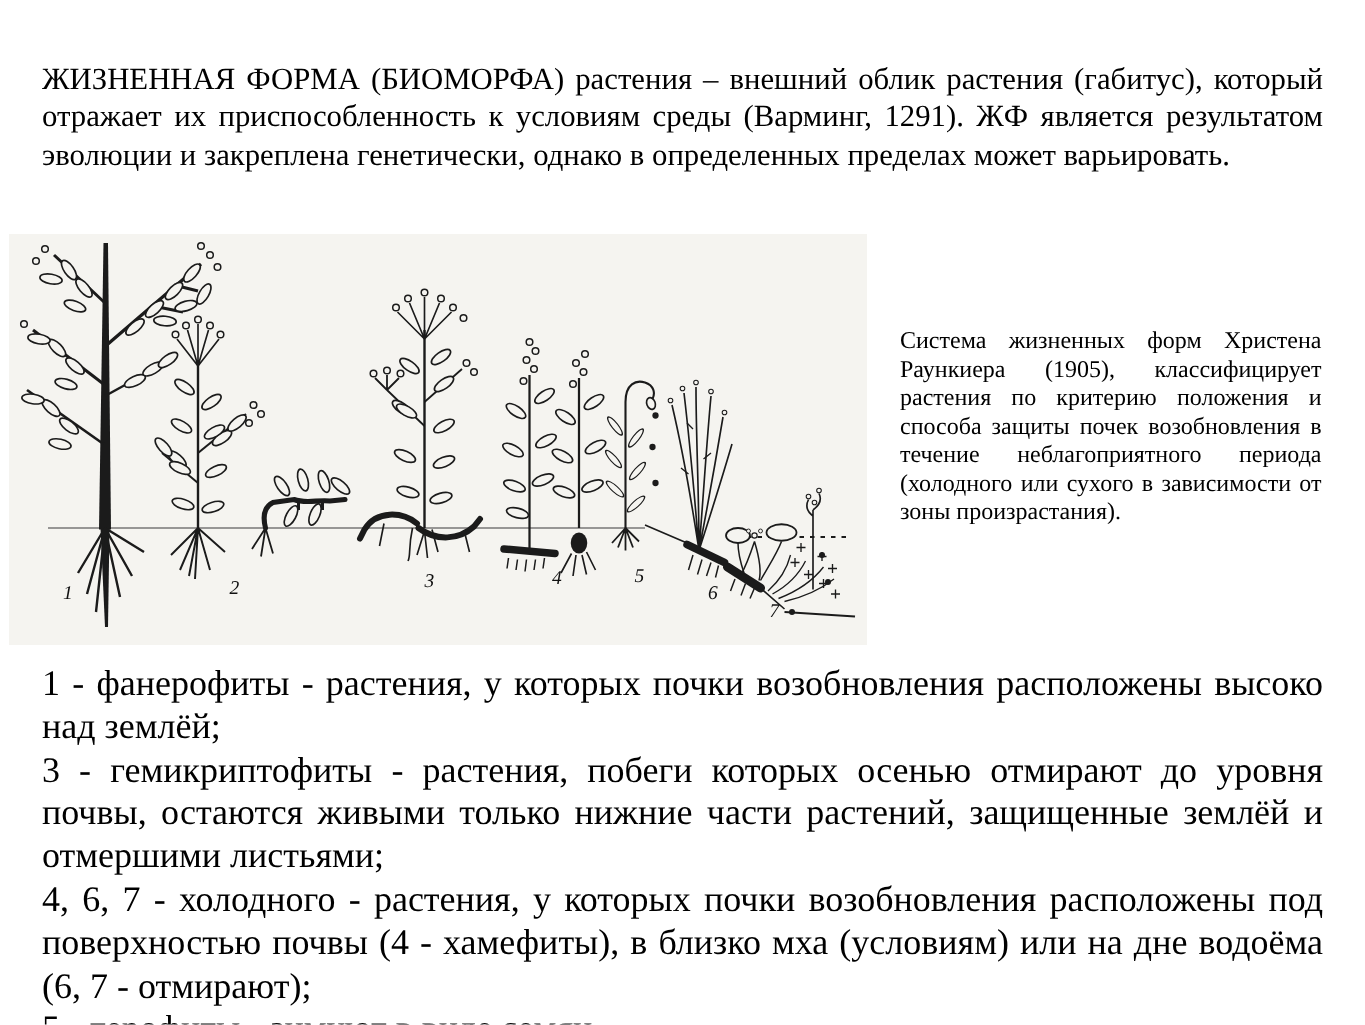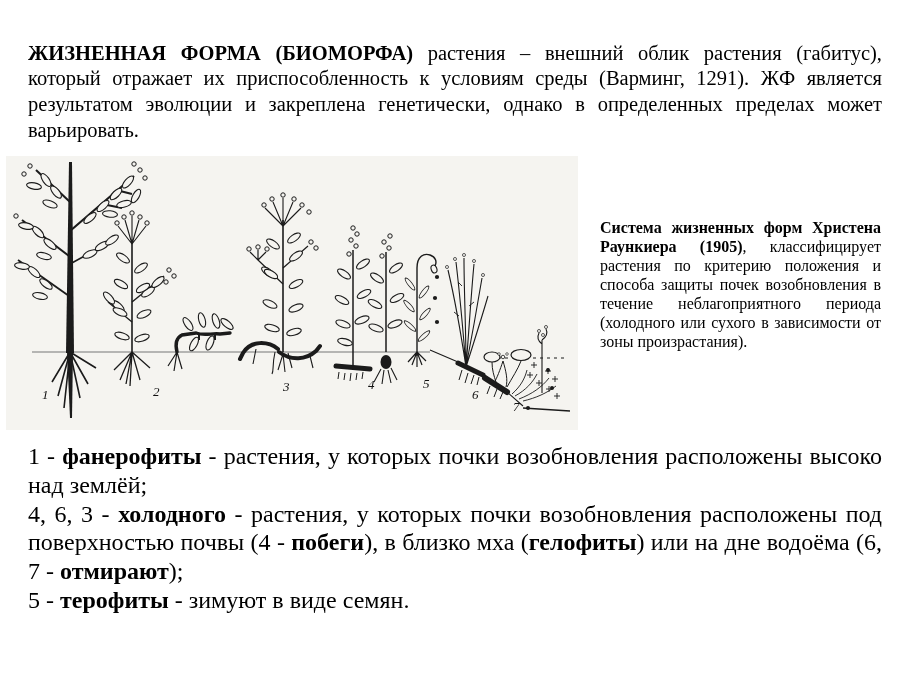"ЖИЗНЕННАЯ ФОРМА (БИОМОРФА)" .b { font-weight: 700 -> 400 }
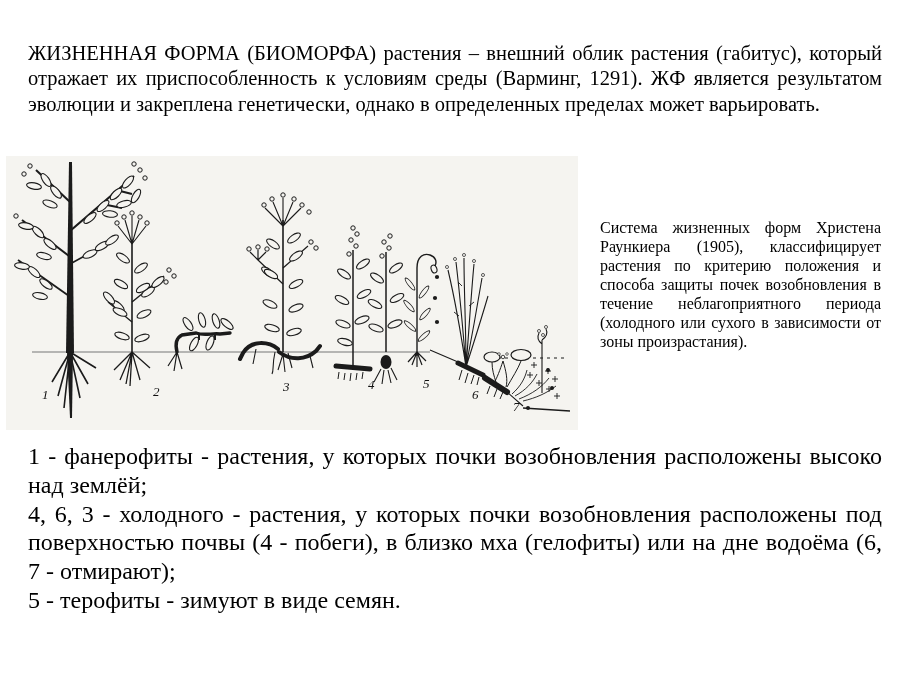"3 - гемикриптофиты - растения," div { html: none -> <div><span>3 - </span><span>гемикриптофиты</span><span> - растения, побеги которых осенью отмирают до уровня почвы, остаются живыми только нижние части растений, защищенные землёй и отмершими листьями;</span></div> }
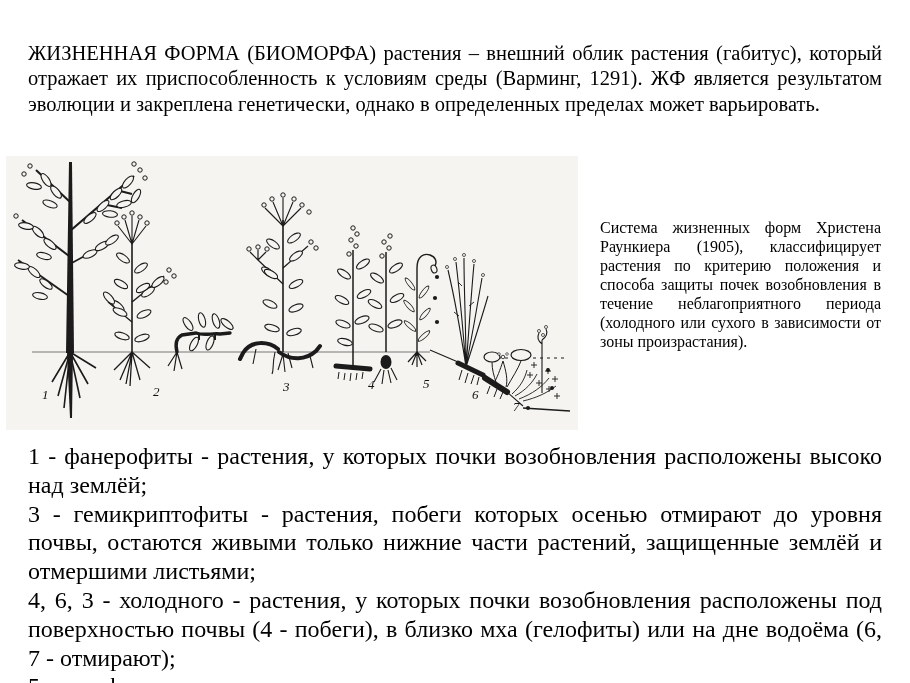"4, 6, 3 -" span { text: 3 -> 7 }
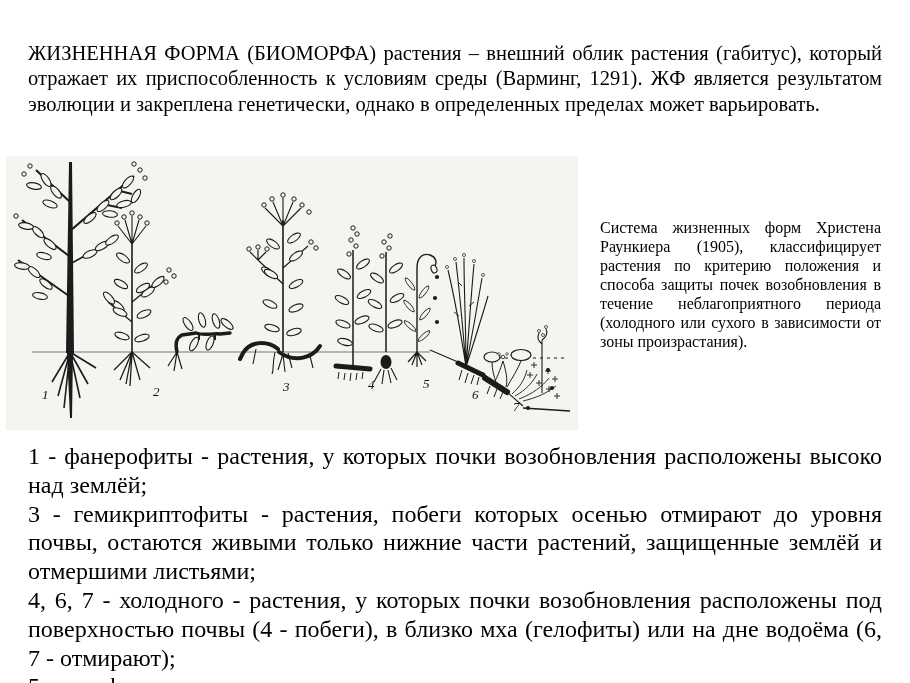"побеги" span.b { text: побеги -> хамефиты }
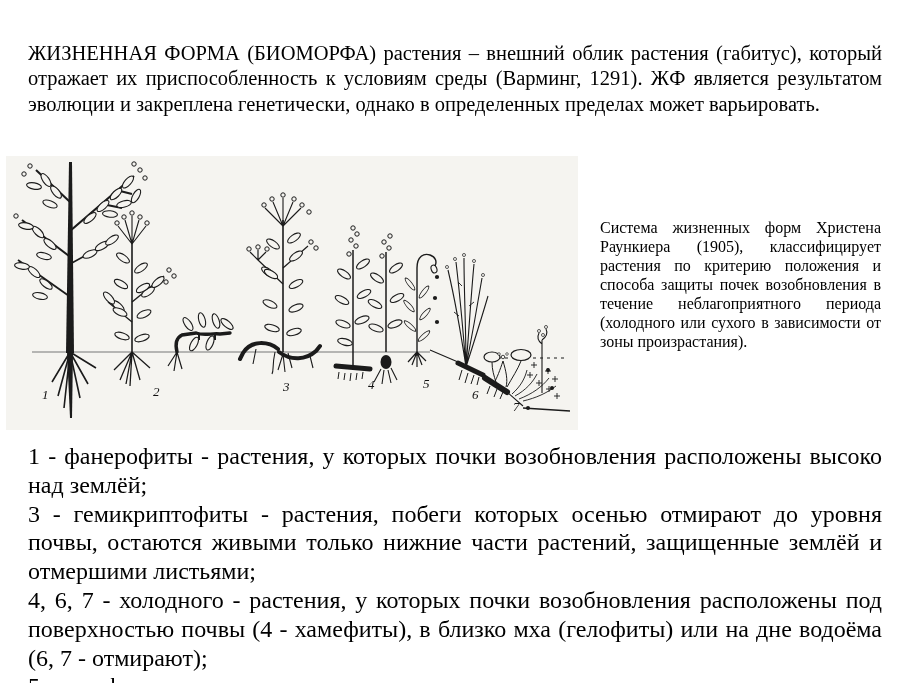"гелофиты" span.b { text: гелофиты -> условиям }
